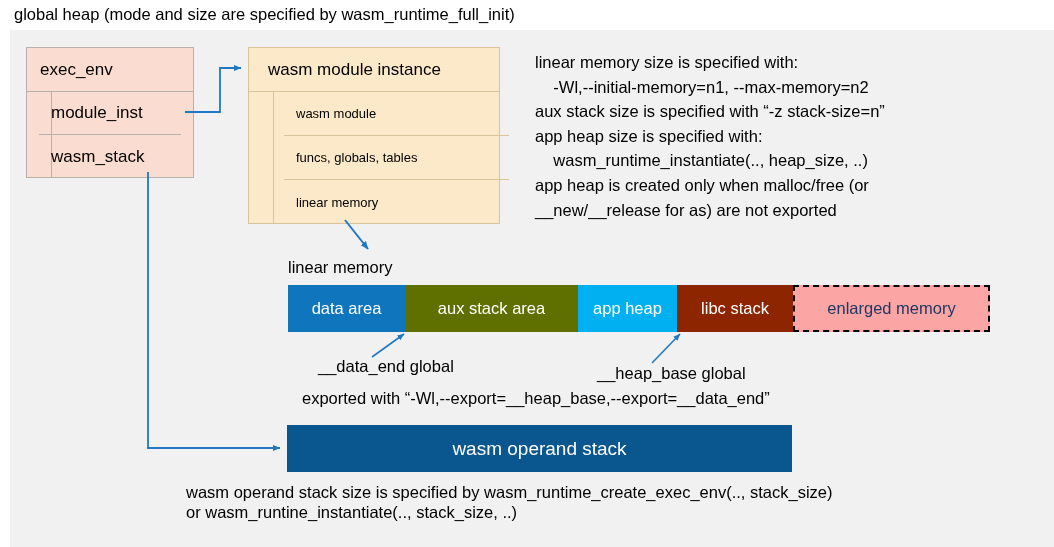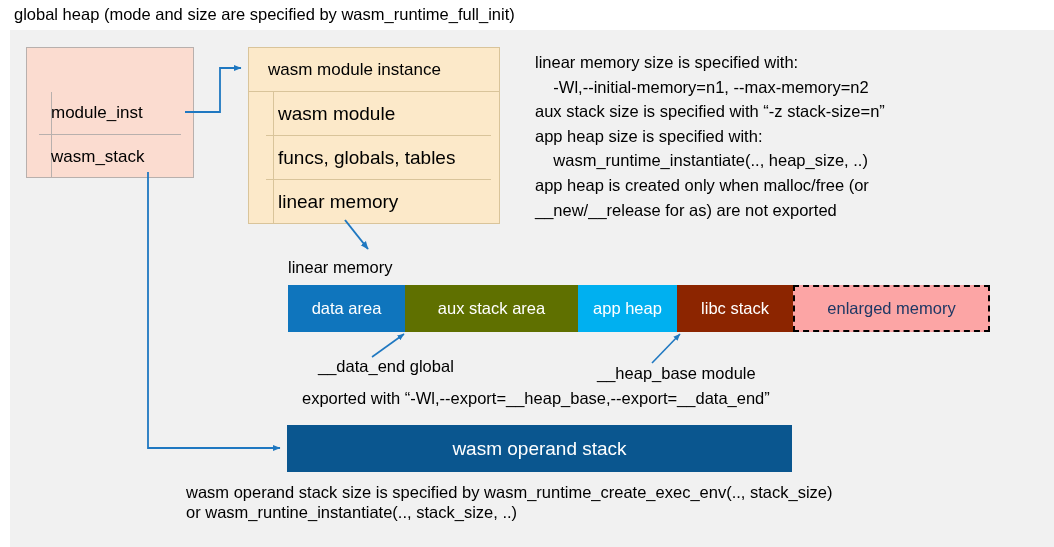"exec_env" div.exec-head { html: none -> <div>exec_env</div> }
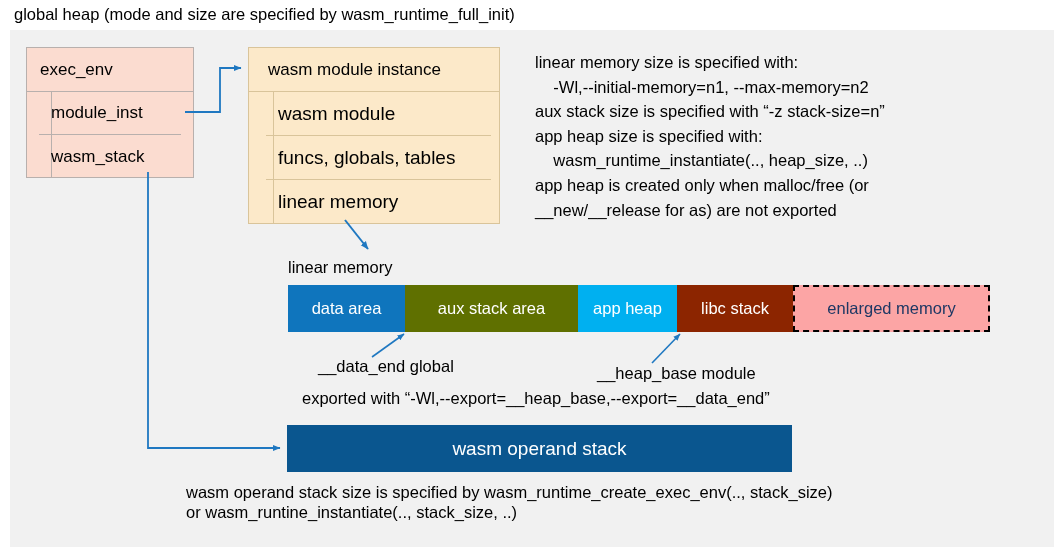"wasm module" .mod-row { font-size: 19px -> 13px; left: 17px -> 35px }
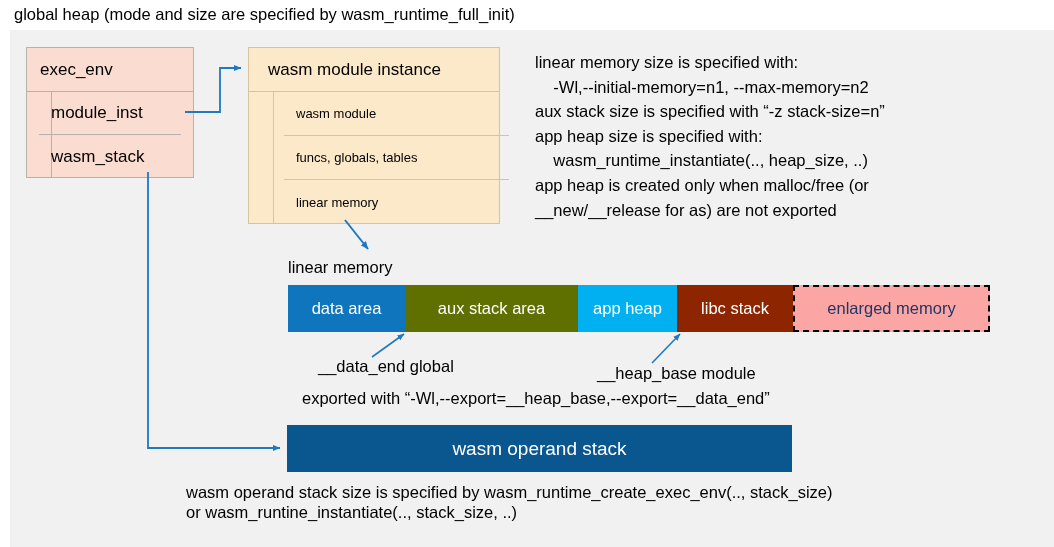"__heap_base module" div.ann { text: module -> global }
